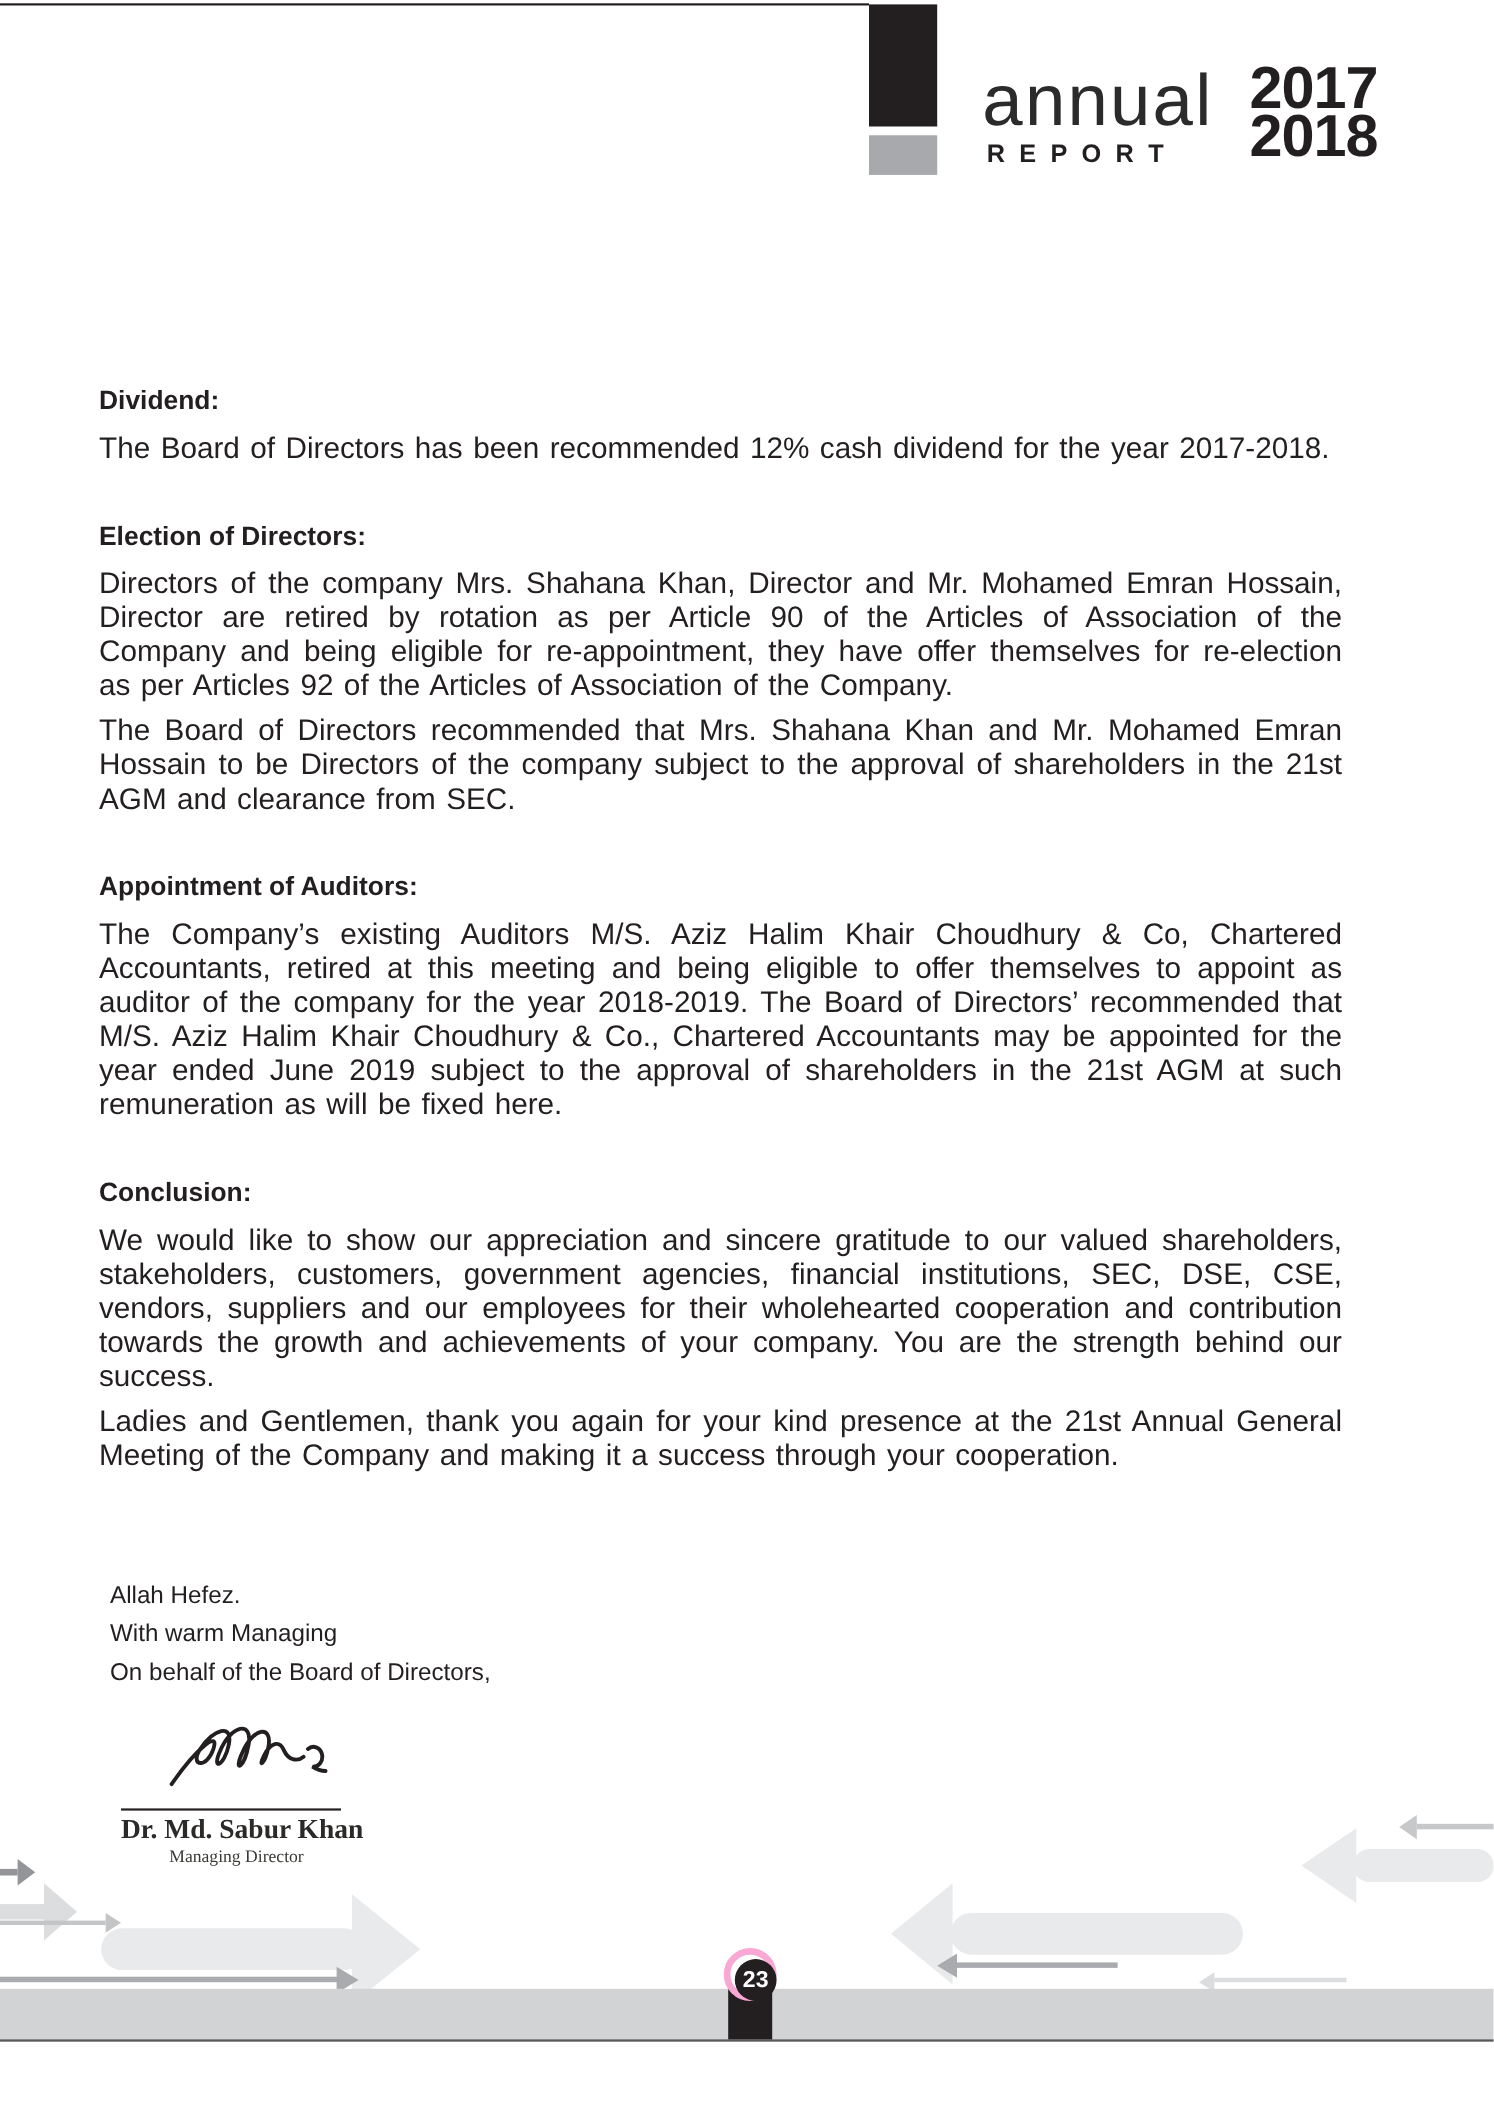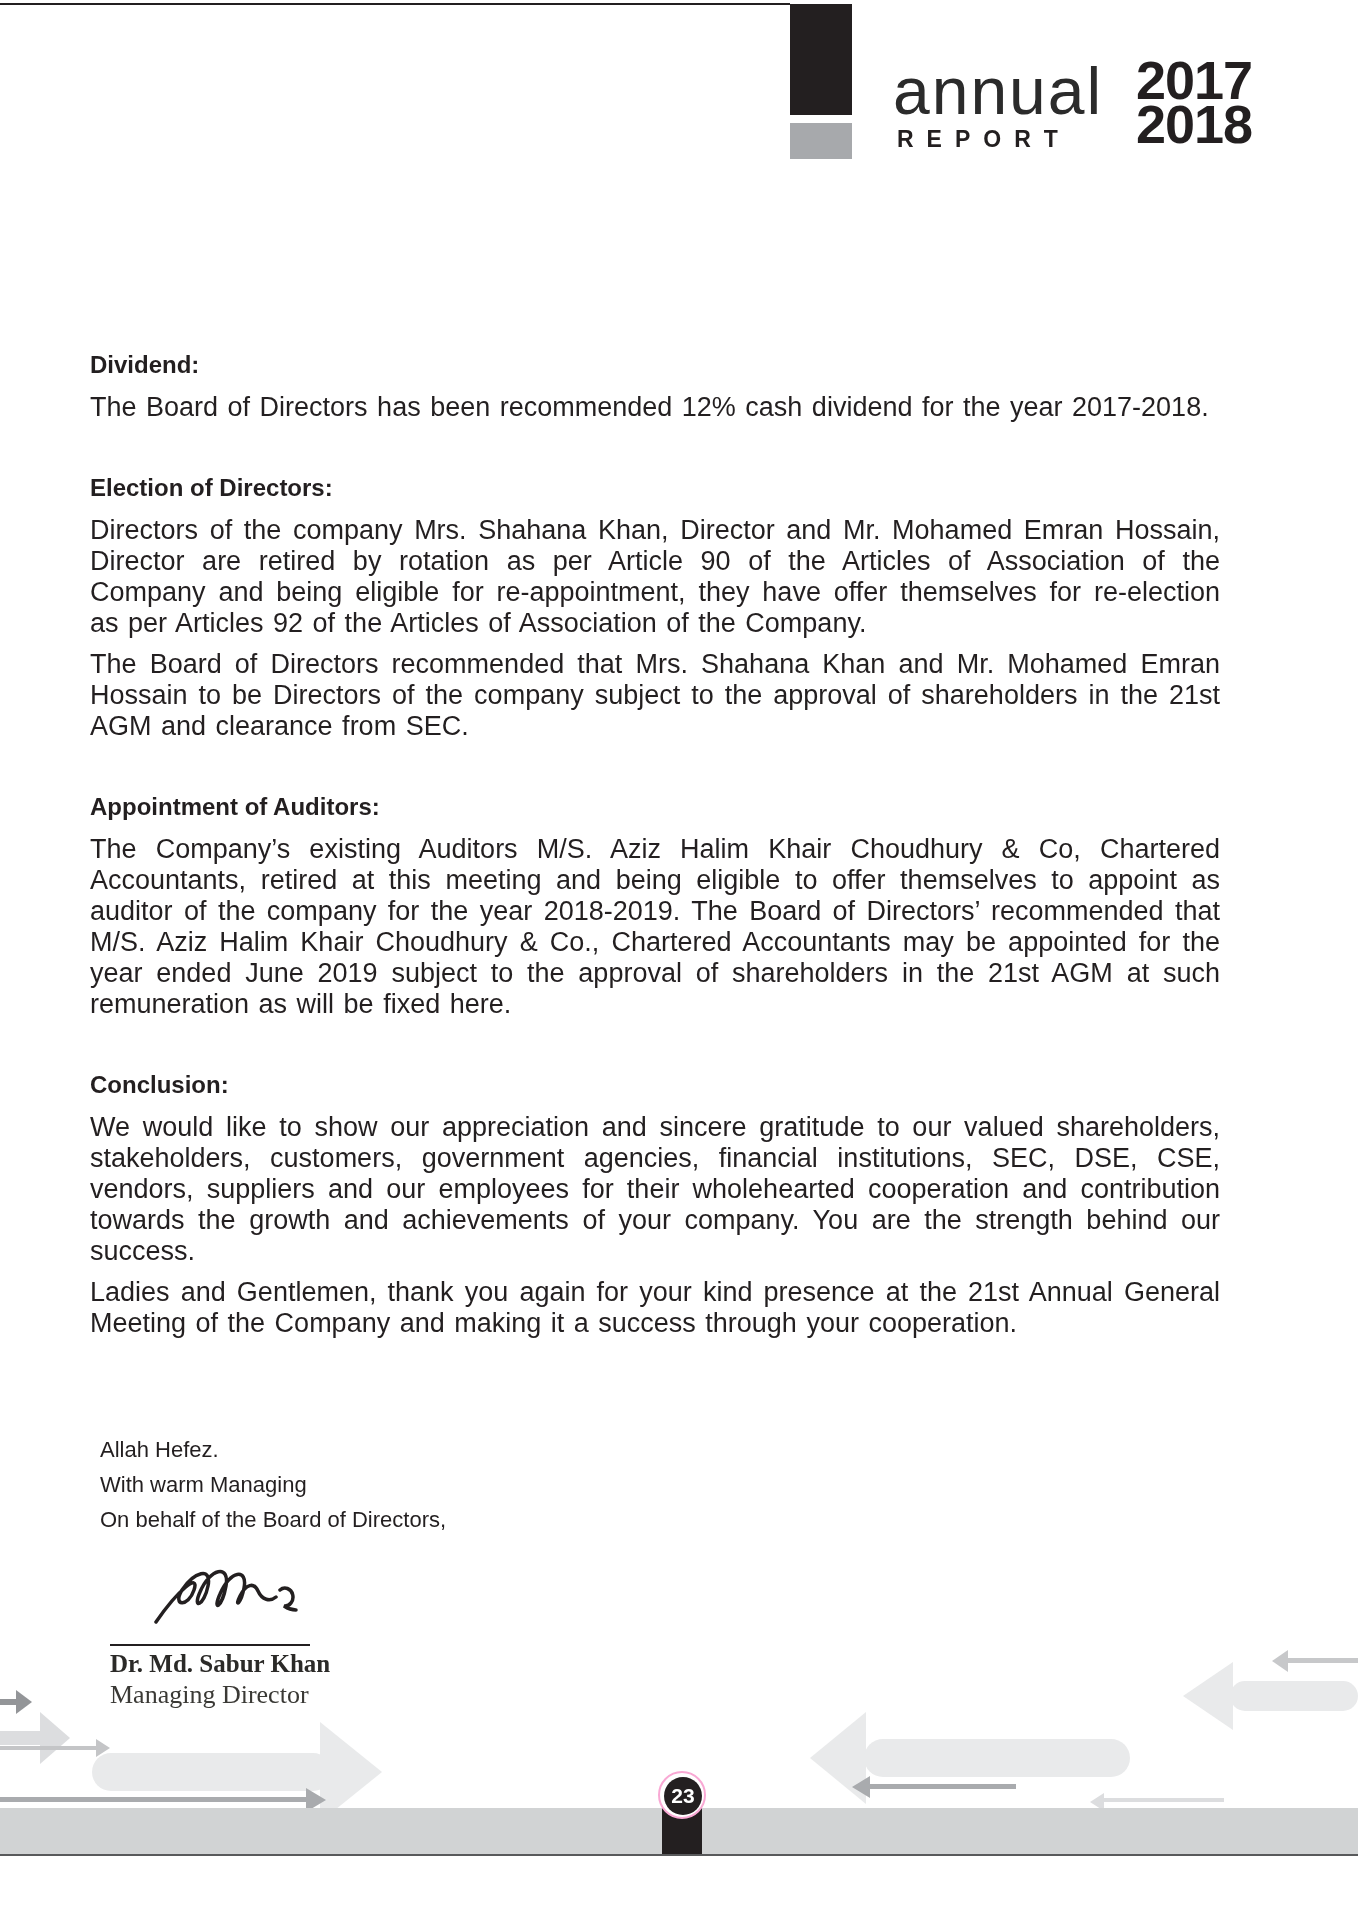"Managing Director" .sig-title { font-size: 26px -> 16px; text-align: left -> center }
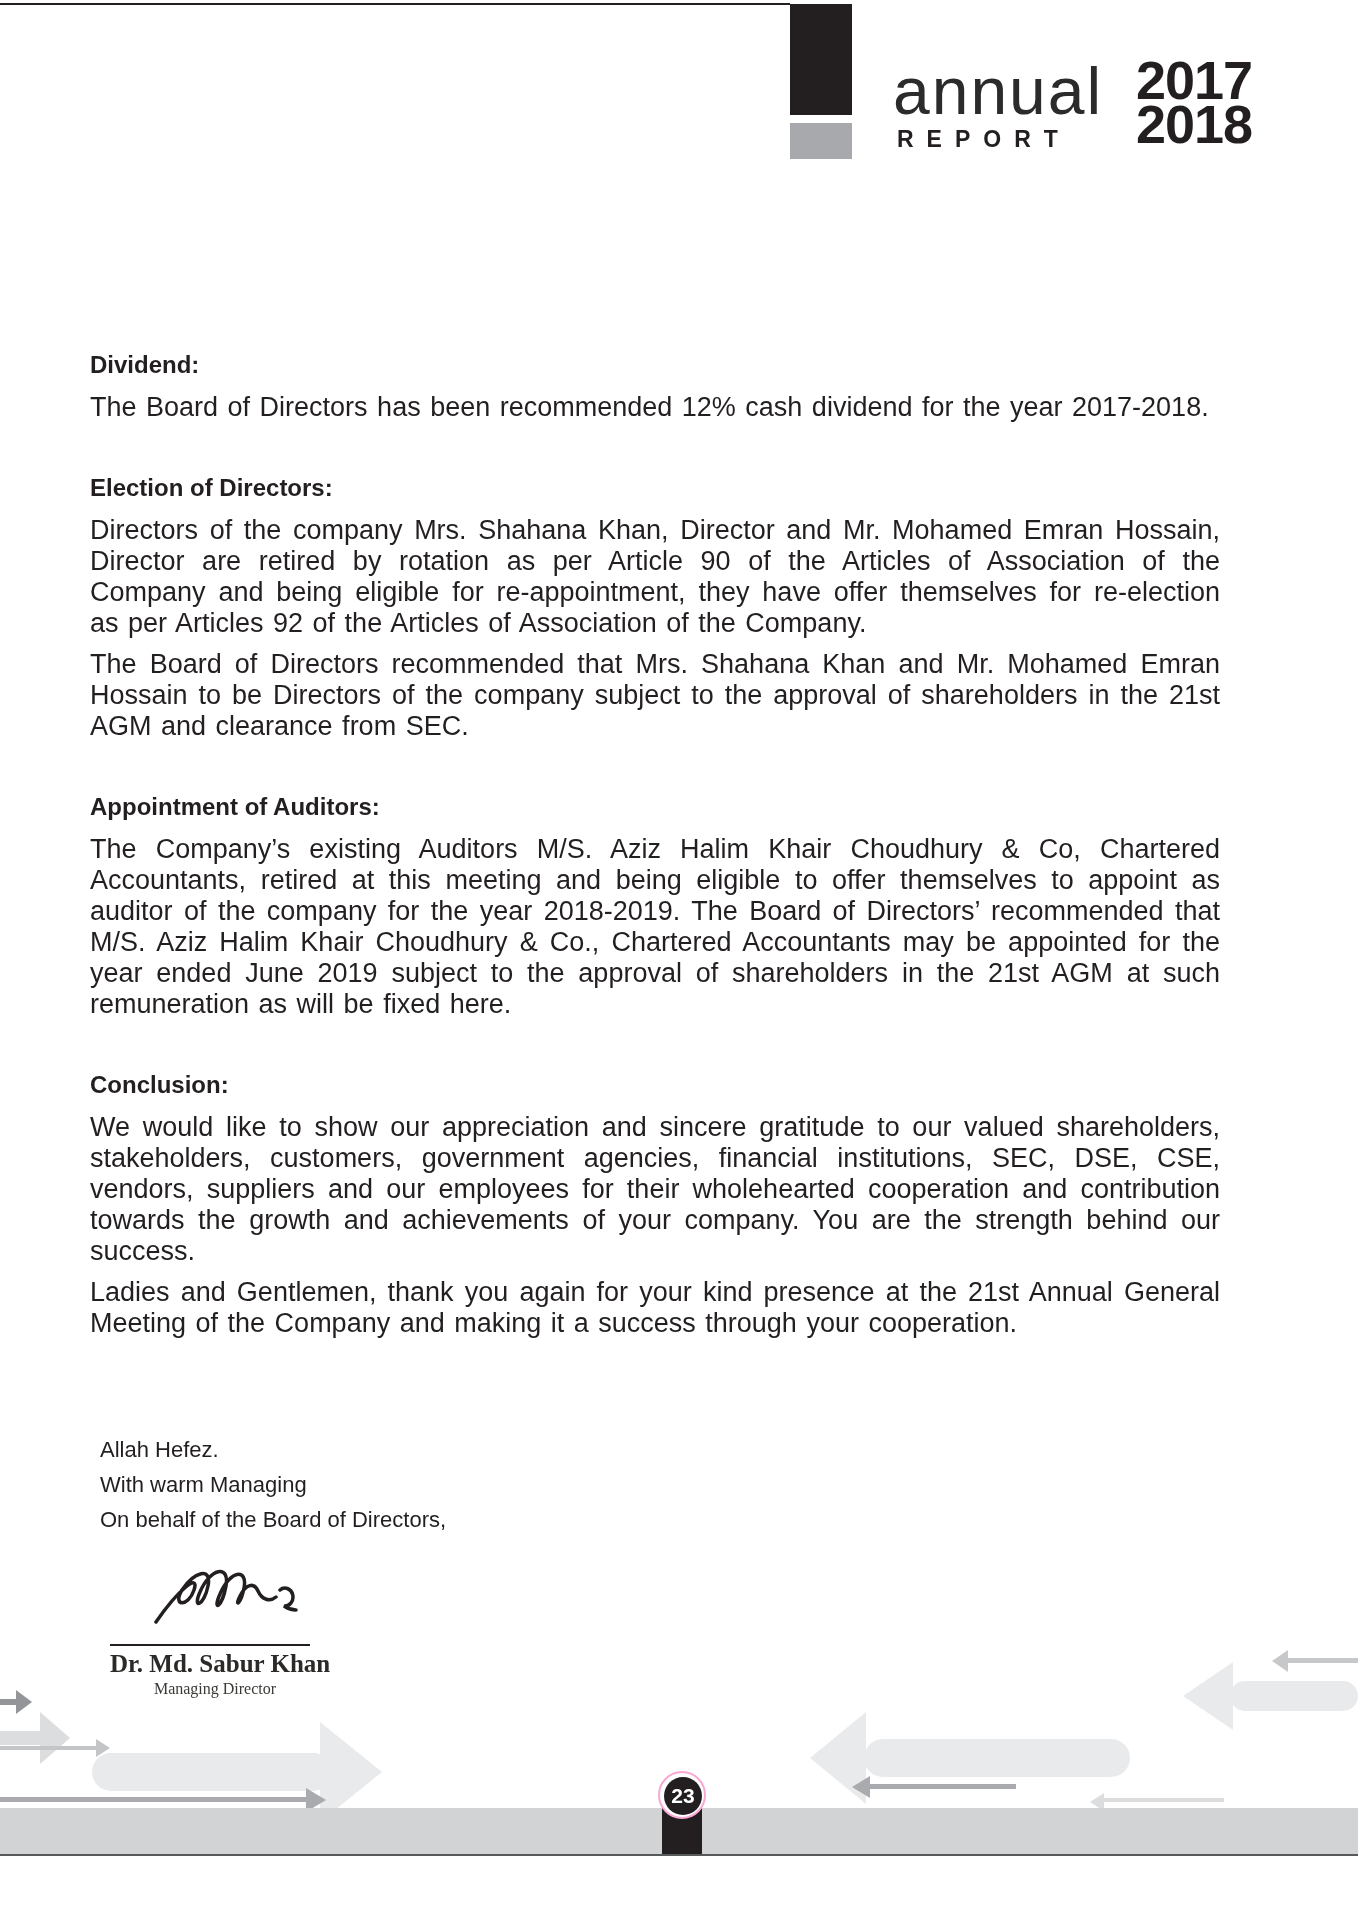"23" .page-badge { border: 2px solid #f9a8d4 -> 6px solid #f9a8d4 }
